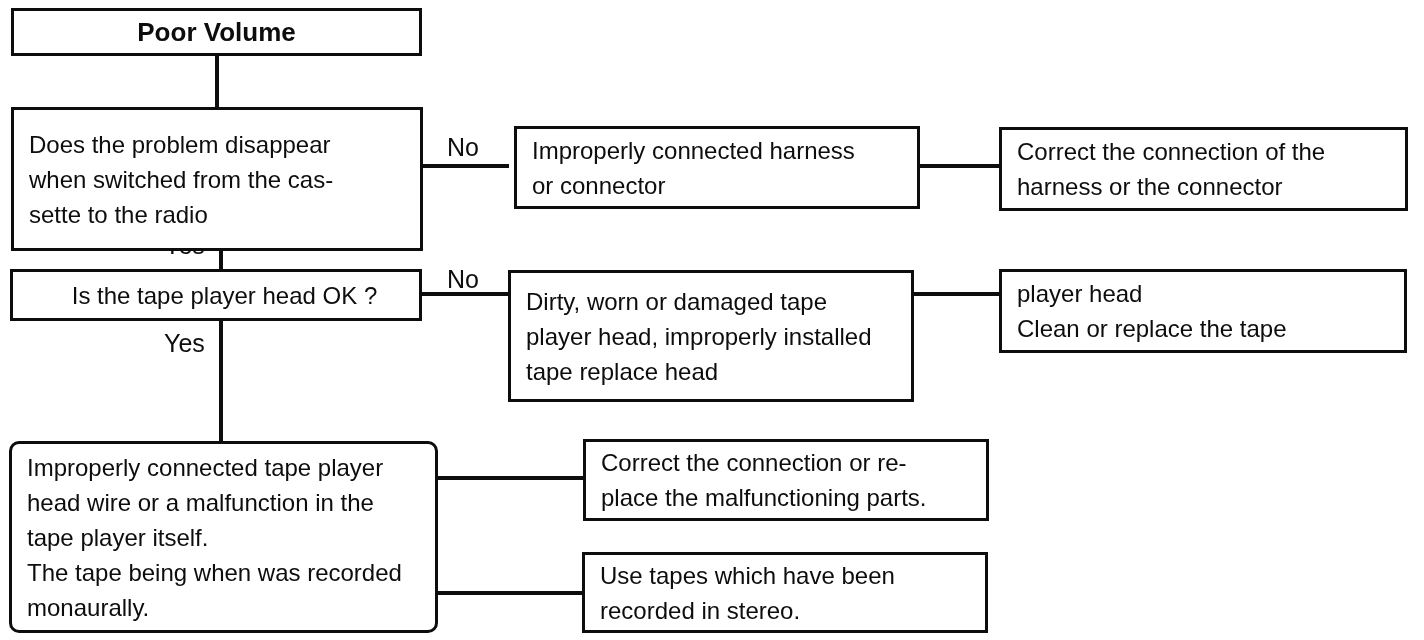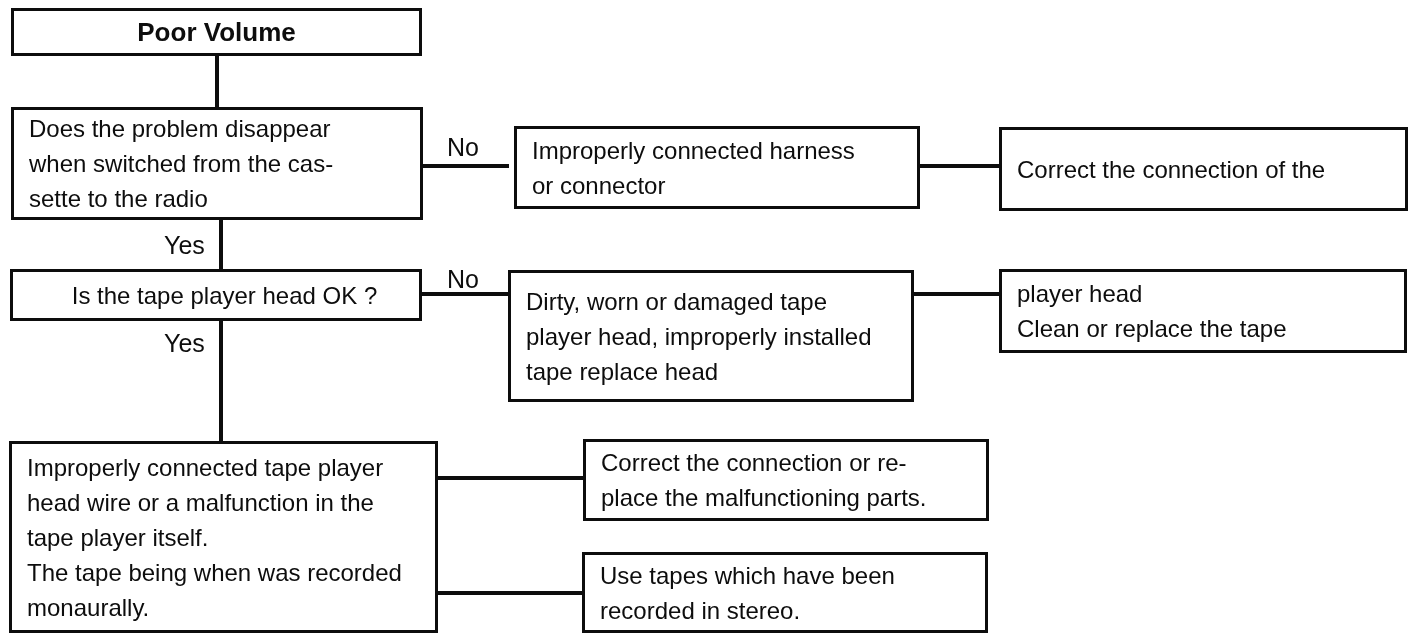"Does the problem disappear" div.node { height: 113px -> 144px }
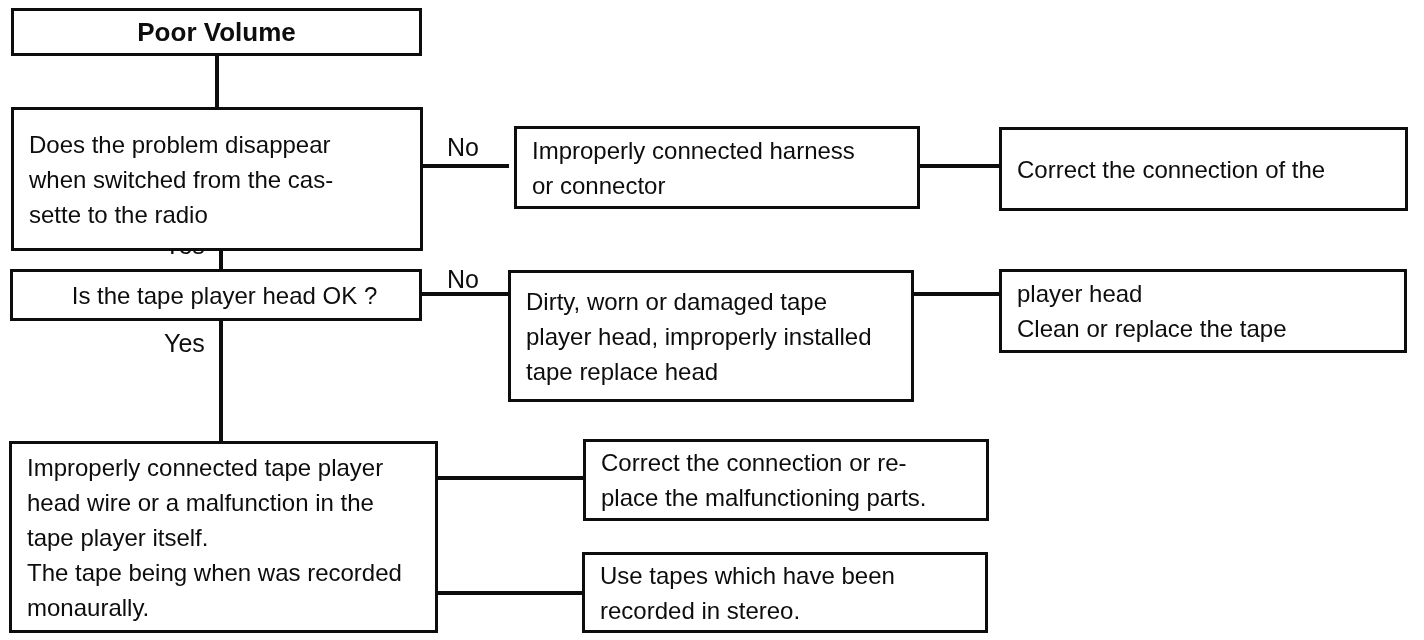"harness or the connector" div { html: none -> <div>harness or the connector</div> }
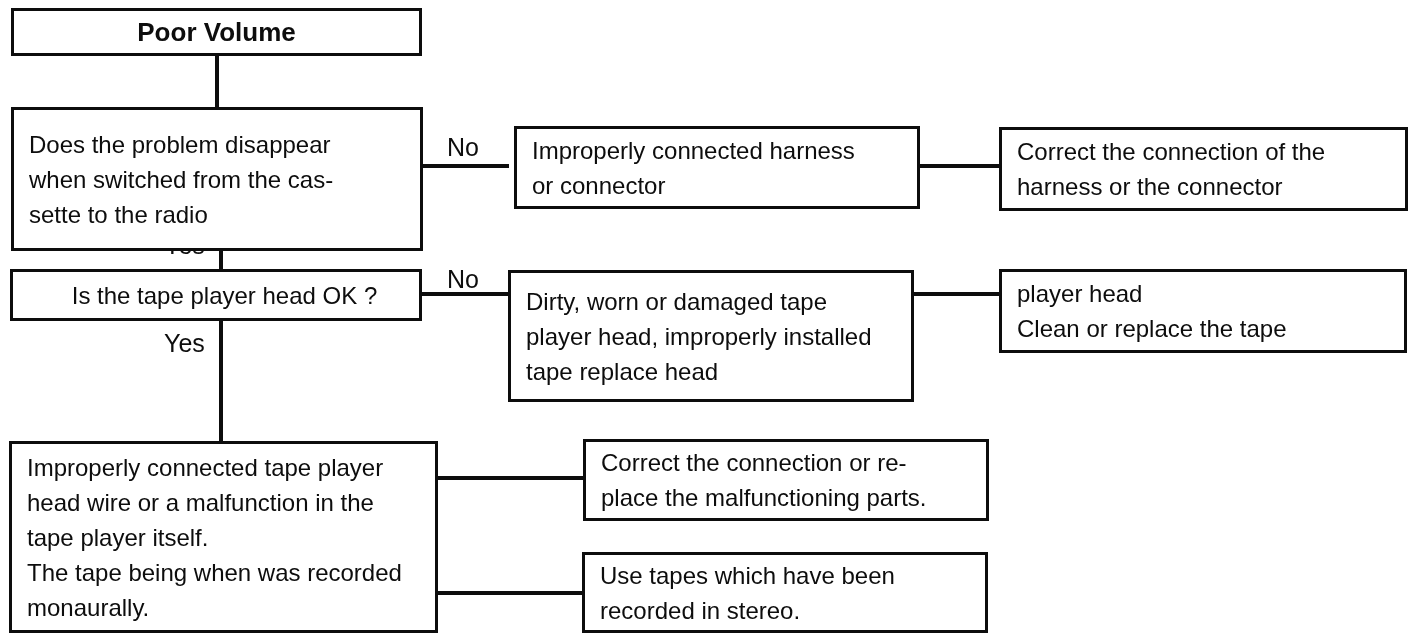"Improperly connected tape player" div.node { border-radius: none -> 10px }
